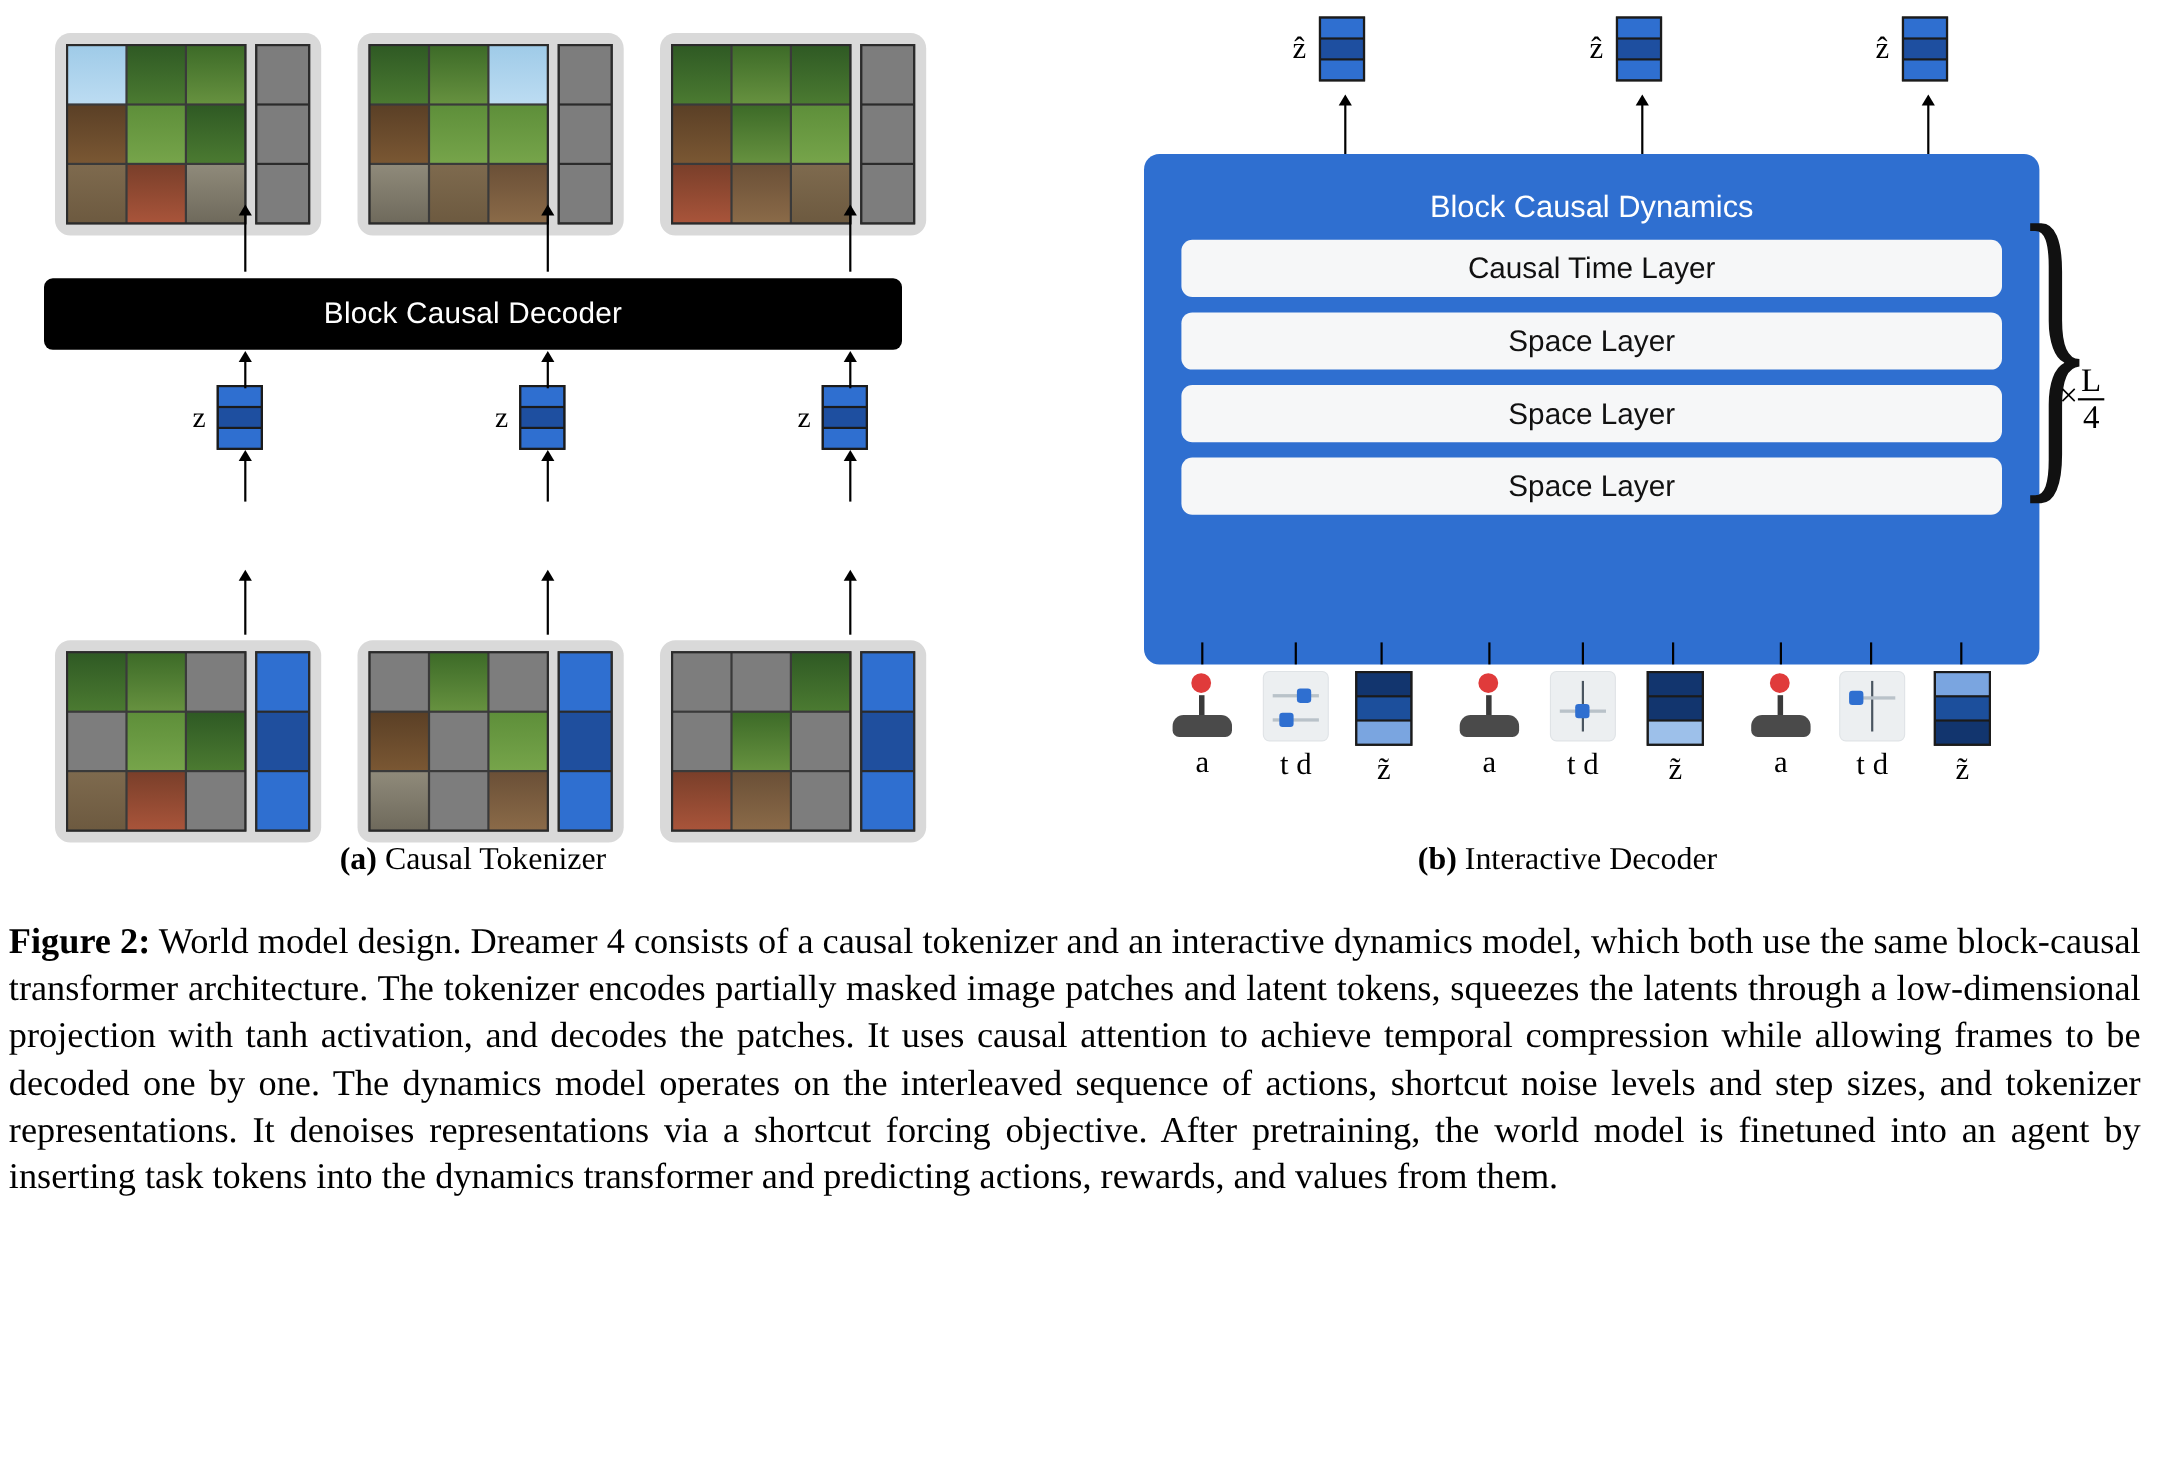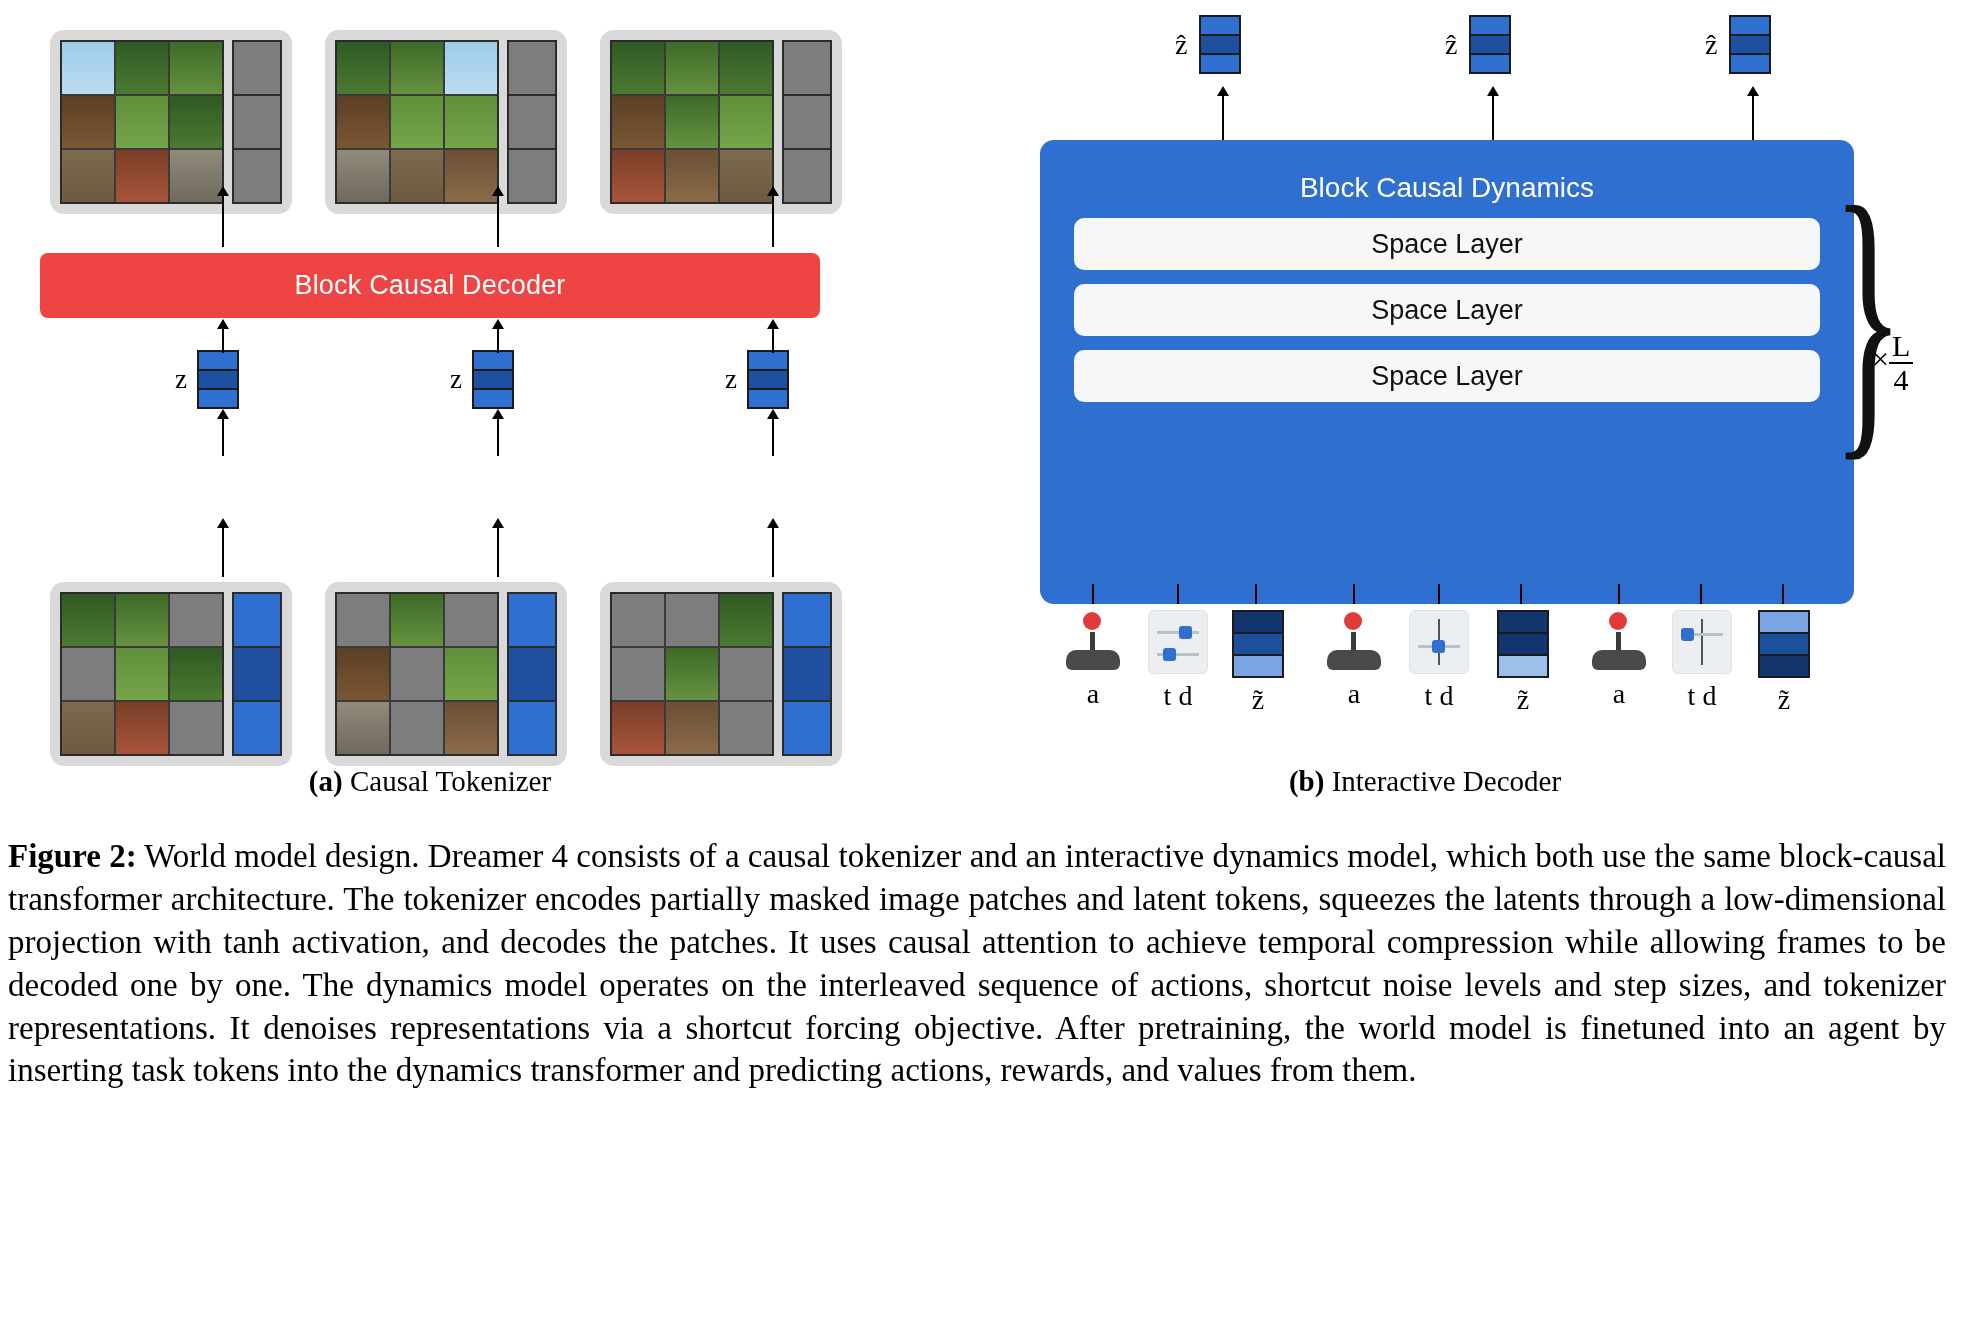"Causal Time Layer" div.layer { html: none -> <div> <span>Causal Time Layer</span> </div> }
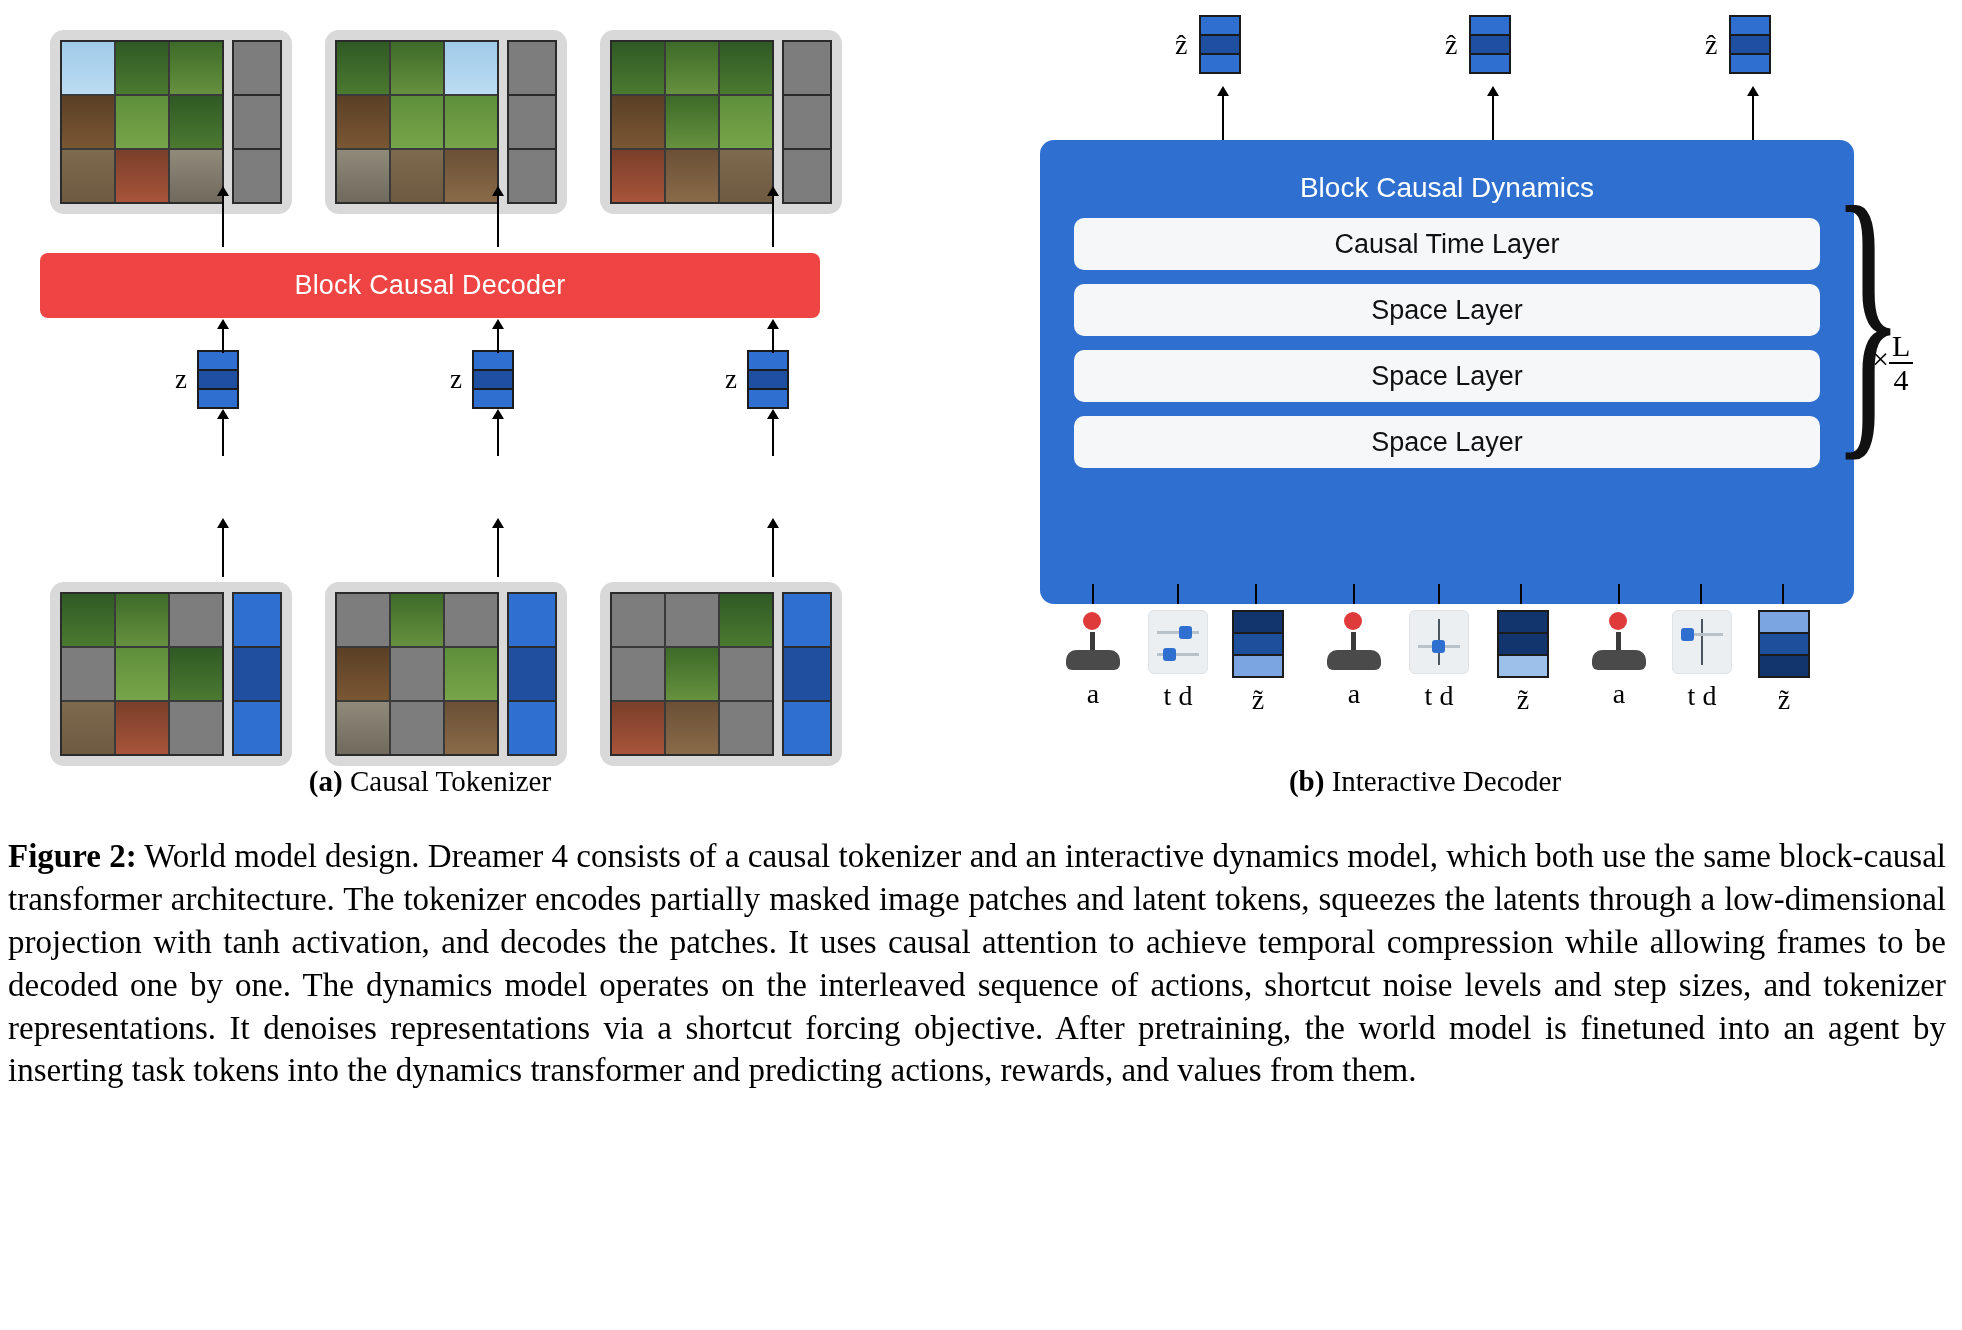"Block Causal Decoder" .blue-bar { background: #ef4444 -> #000000 }
